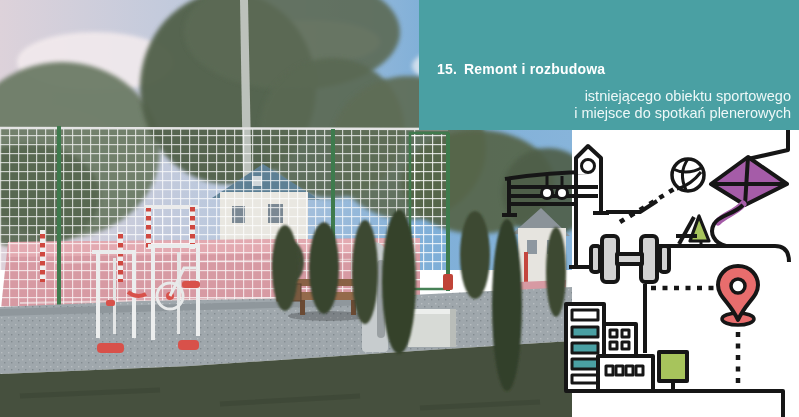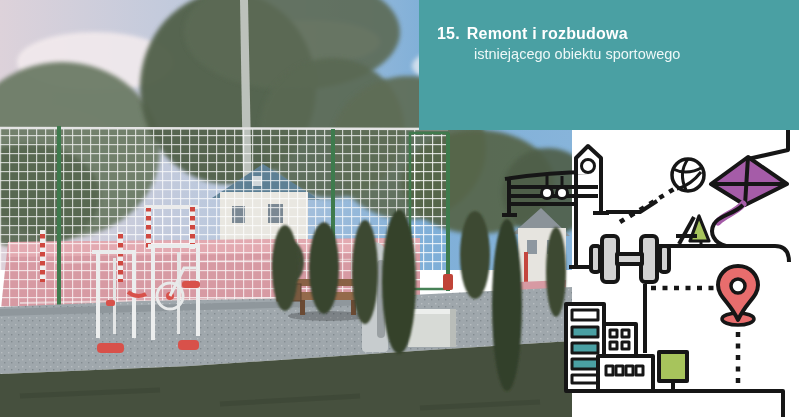"15. Remont i rozbudowa" .banner-title { font-size: 16px -> 14px; margin-top: none -> 36px }
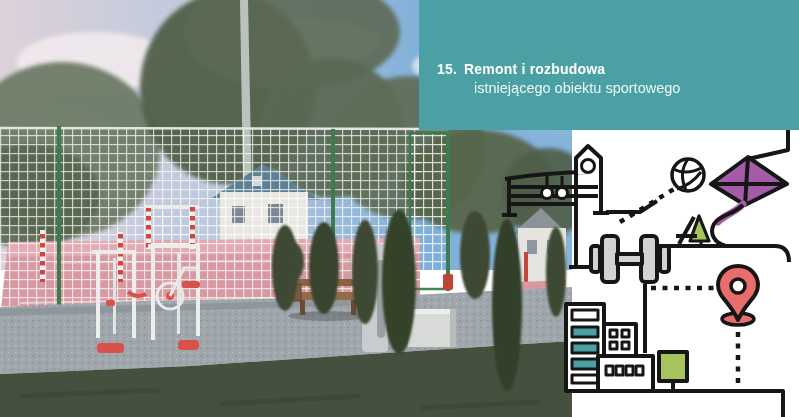"istniejącego obiektu sportowego" .banner-sub { margin-top: 3px -> 11px; text-align: none -> right }
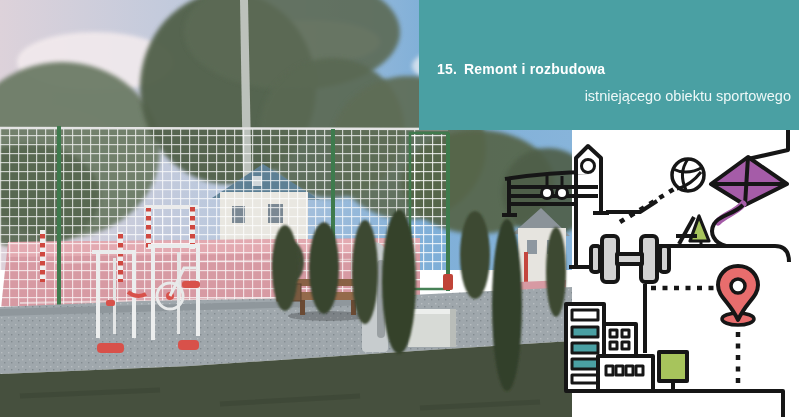"i miejsce do spotkań plenerowych" div { html: none -> <div>i miejsce do spotkań plenerowych</div> }
